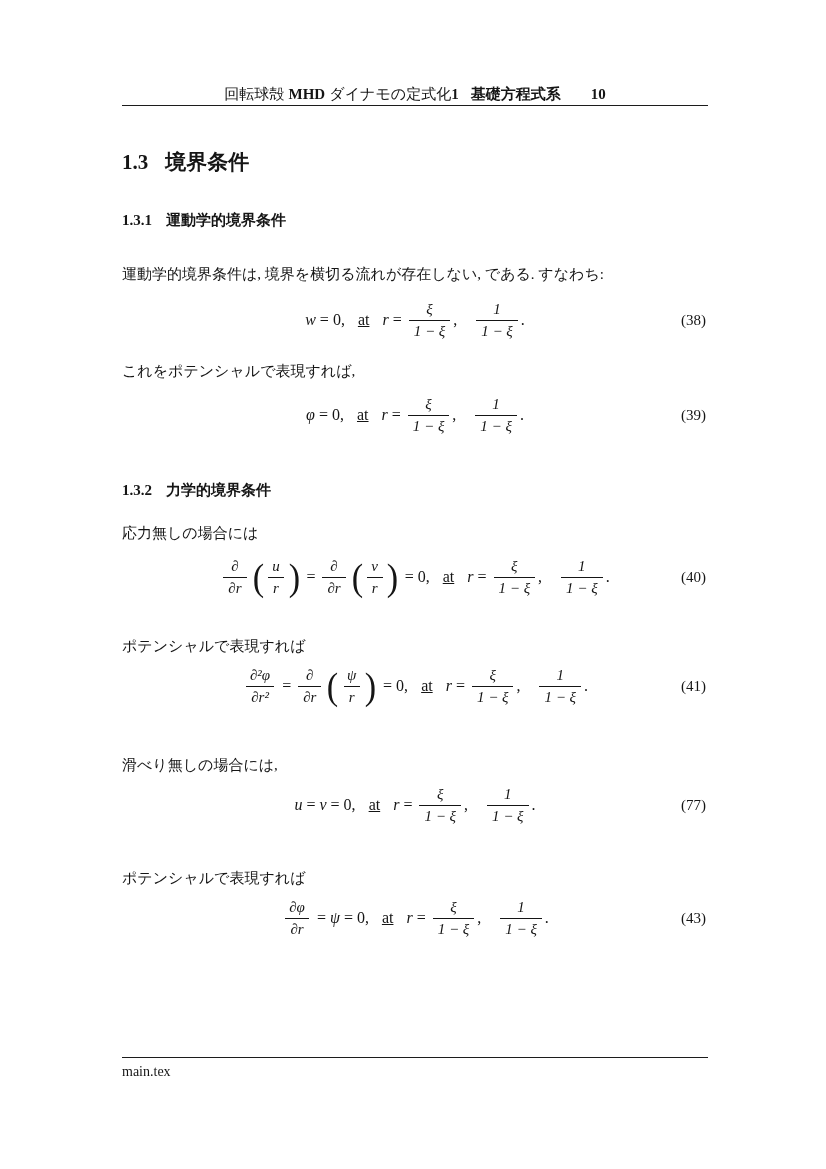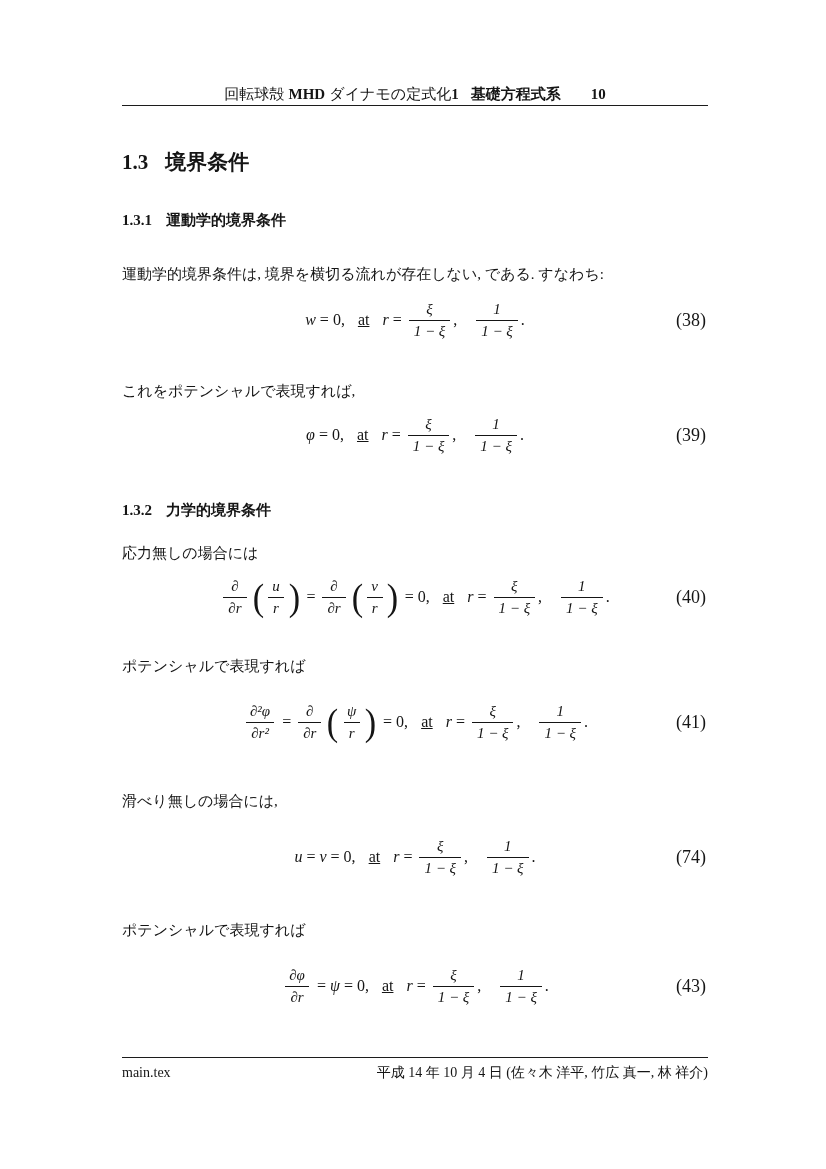"(38)" .eqnum { font-size: 18px -> 15px }
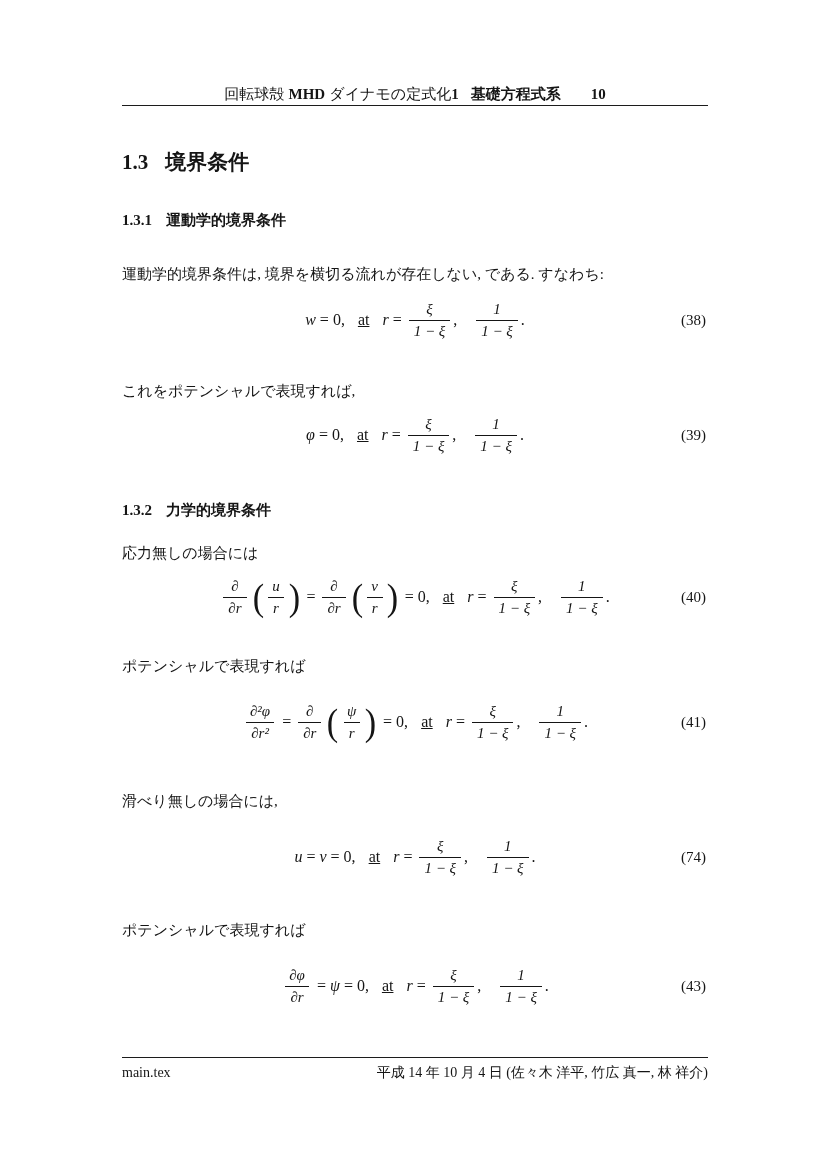"これをポテンシャルで表現すれば," .mt24 { margin-top: 32px -> 12px }
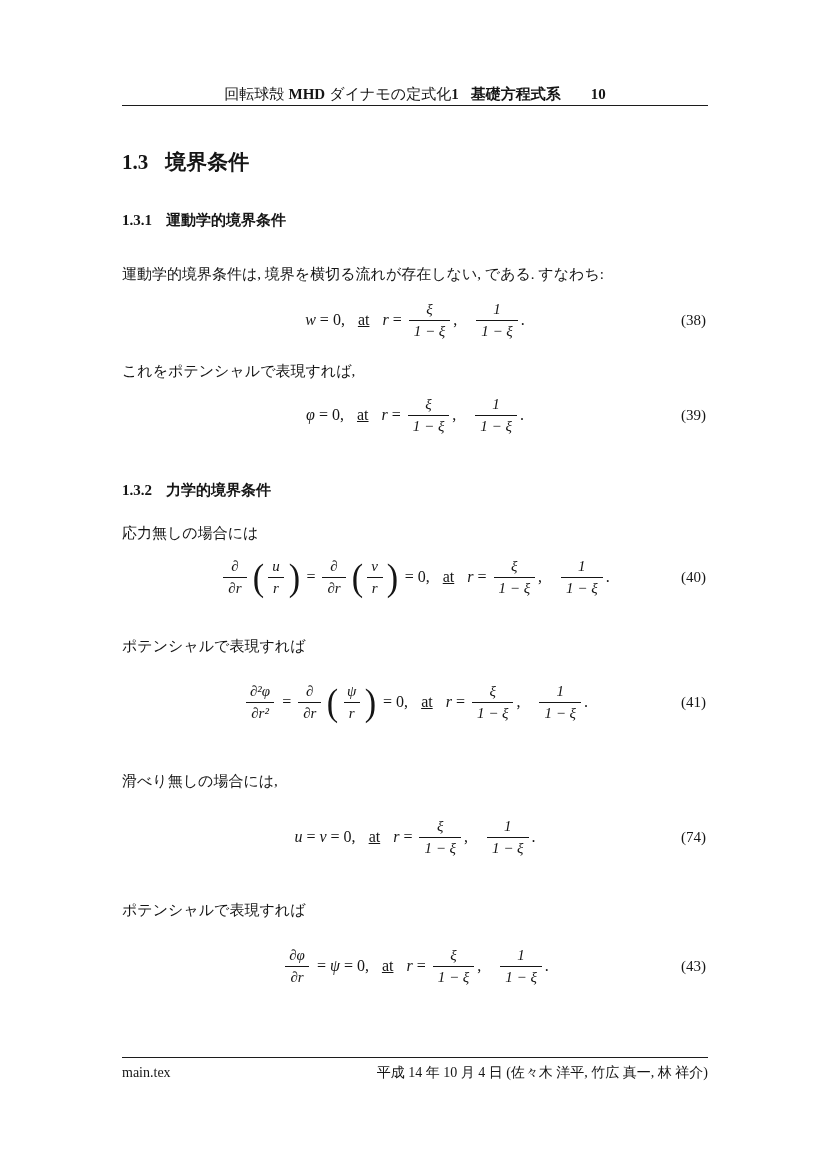"∂²φ" .mt0 { margin-top: 16px -> 0 }
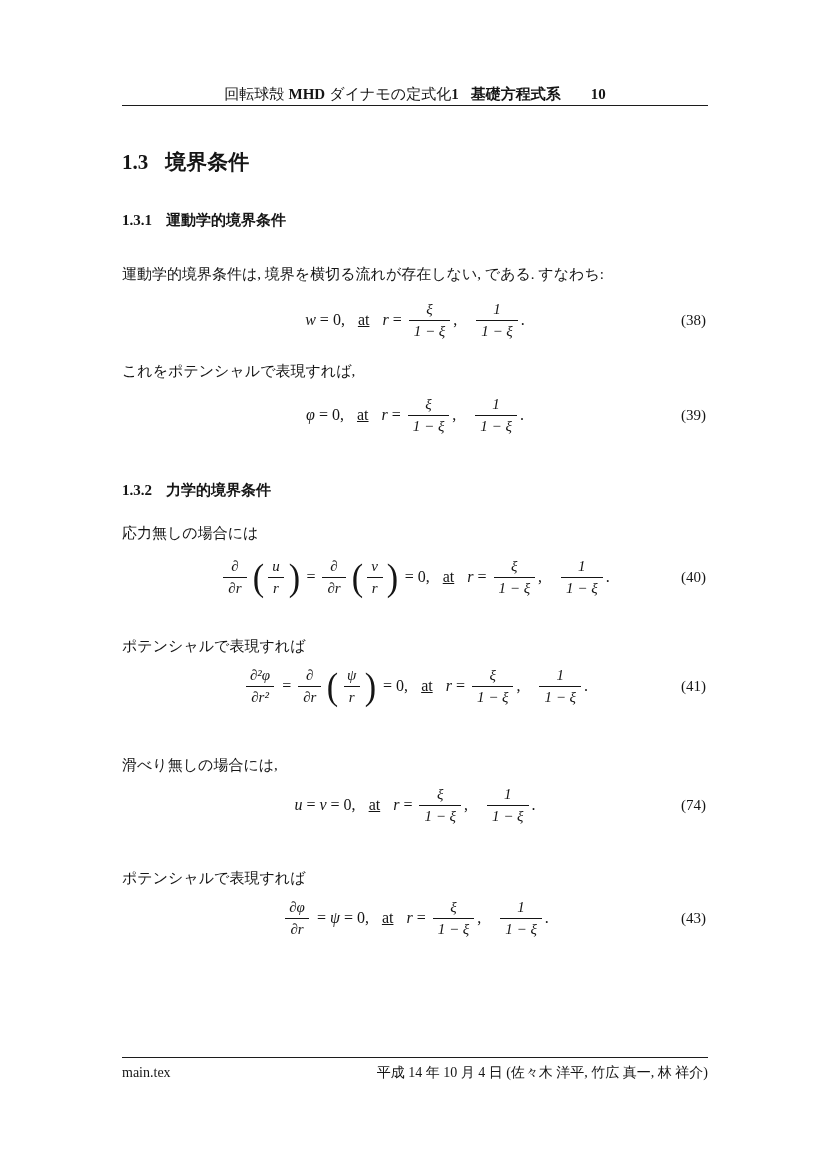"(74)" span.eqnum { text: 74 -> 77 }
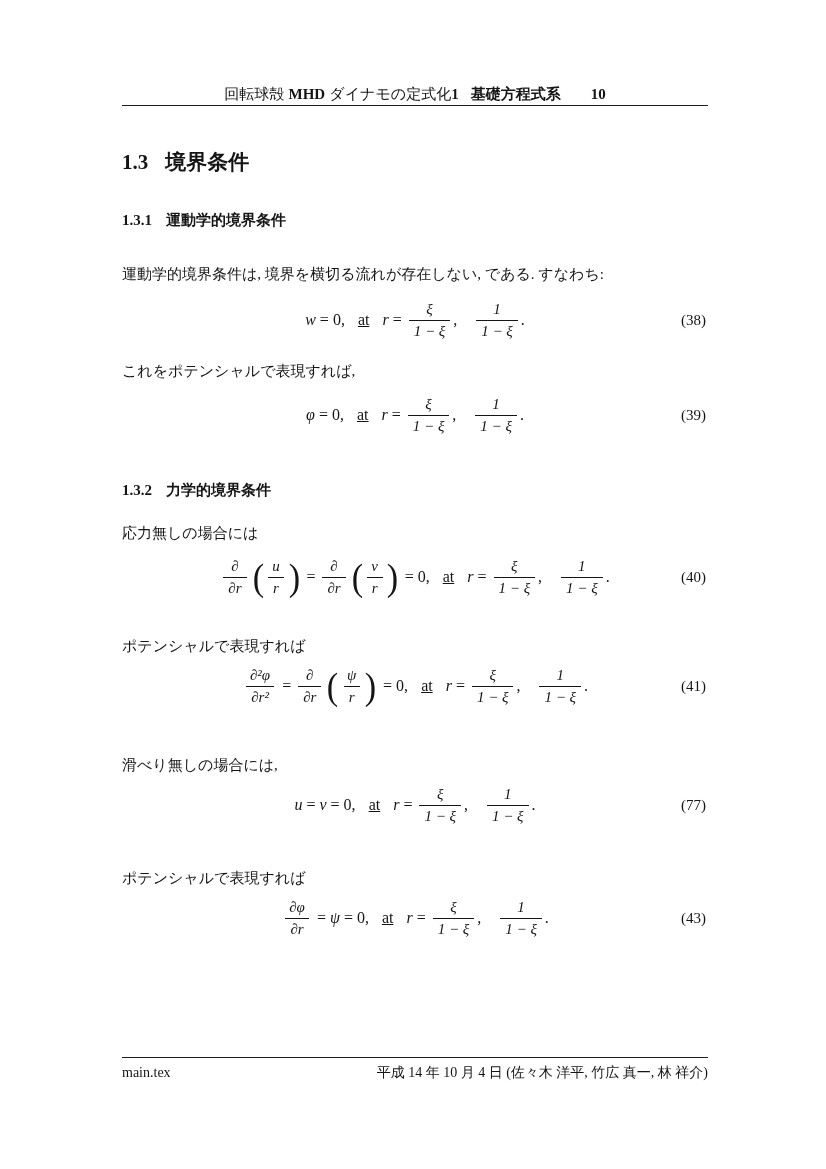"平成 14 年 10 月" span { html: <span>平成 14 年 10 月 4 日 (佐々木 洋平, 竹広 真一, 林 祥介)</span> -> none }
